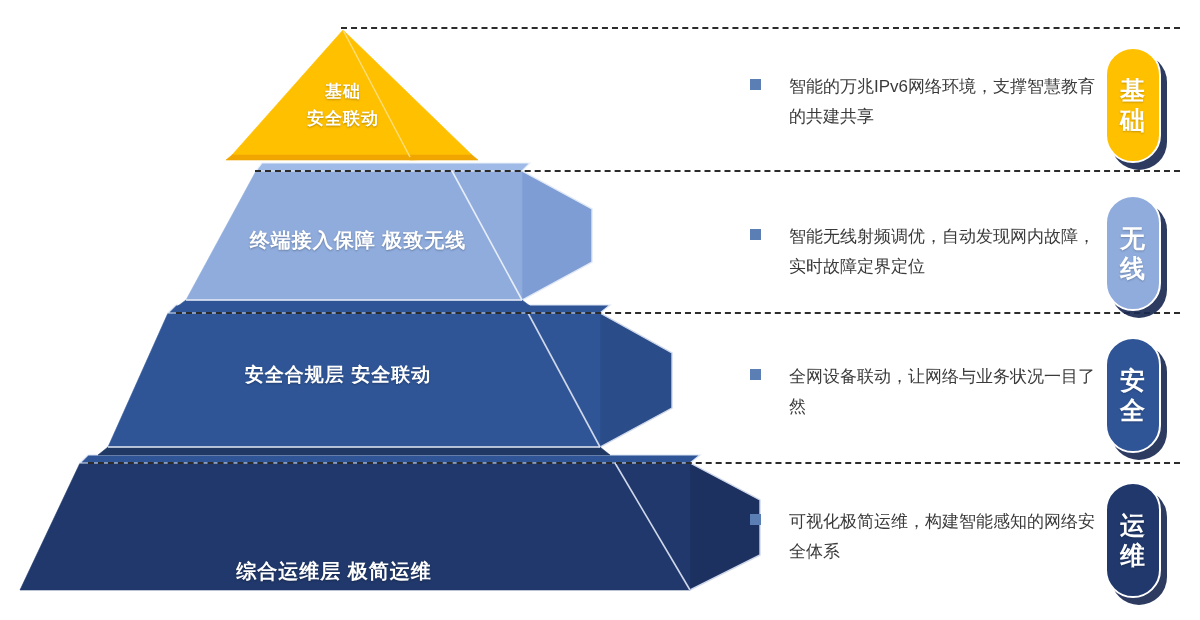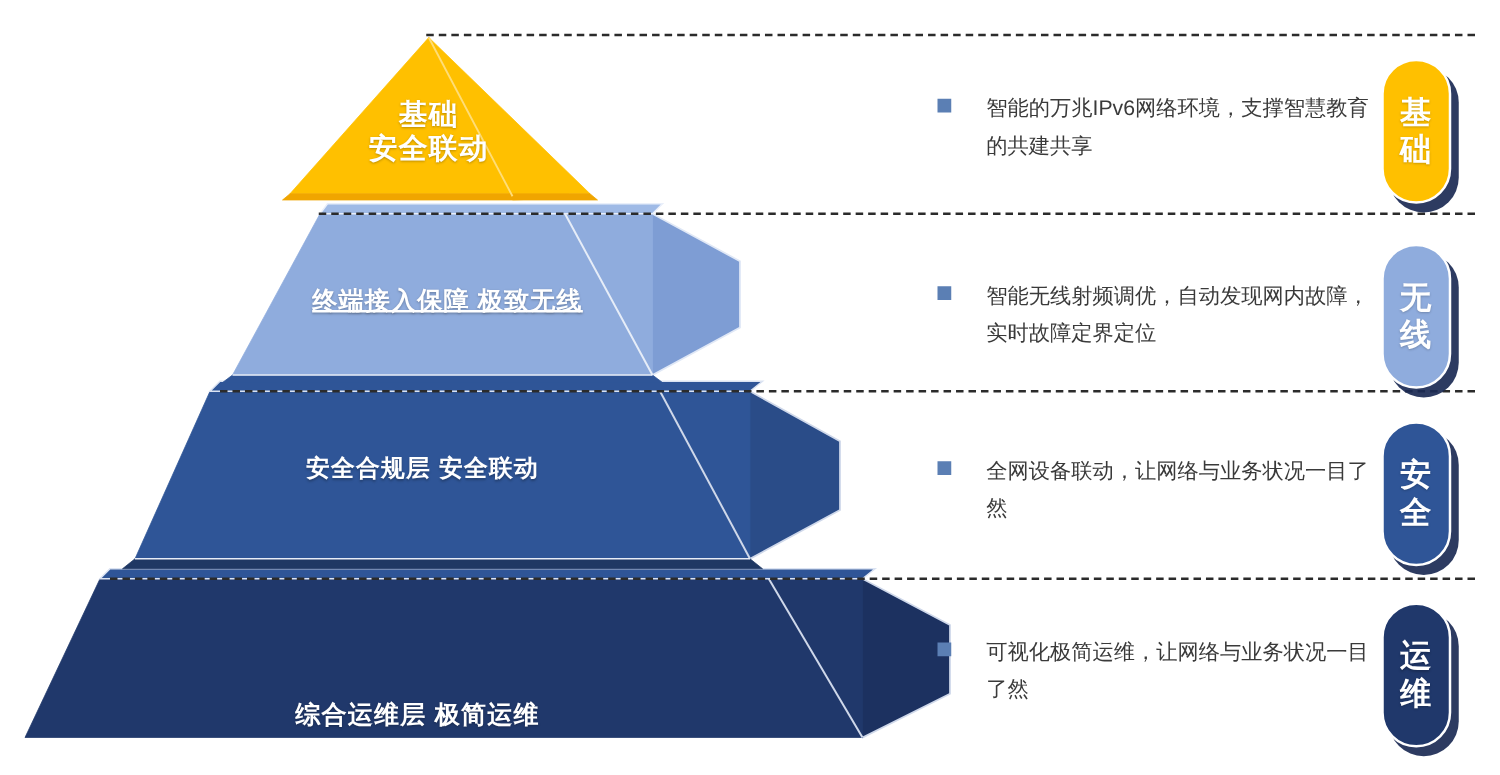"基础" div.tier-label { font-size: 23px -> 17px }
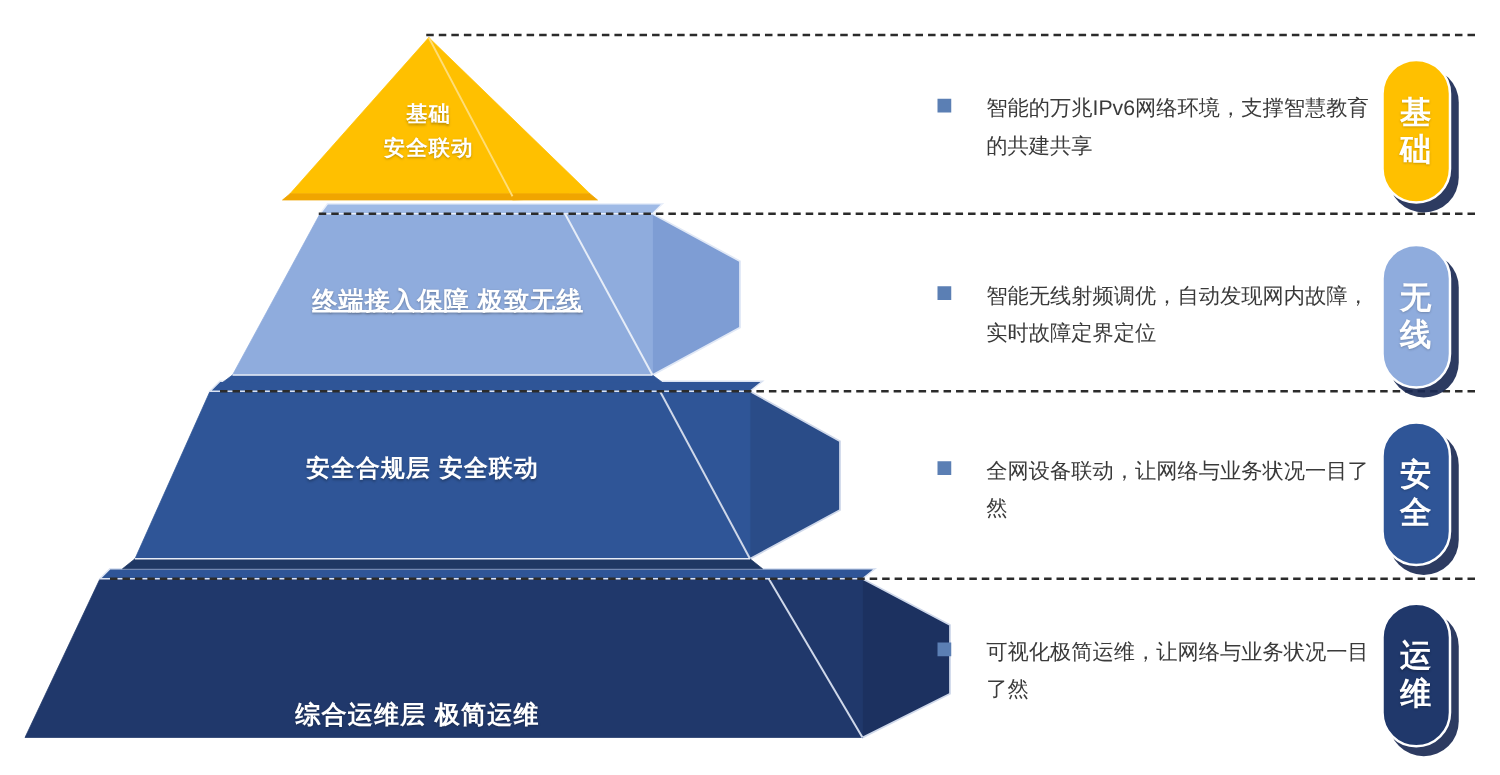"终端接入保障 极致无线" div.tier-label { text-decoration: underline -> none }
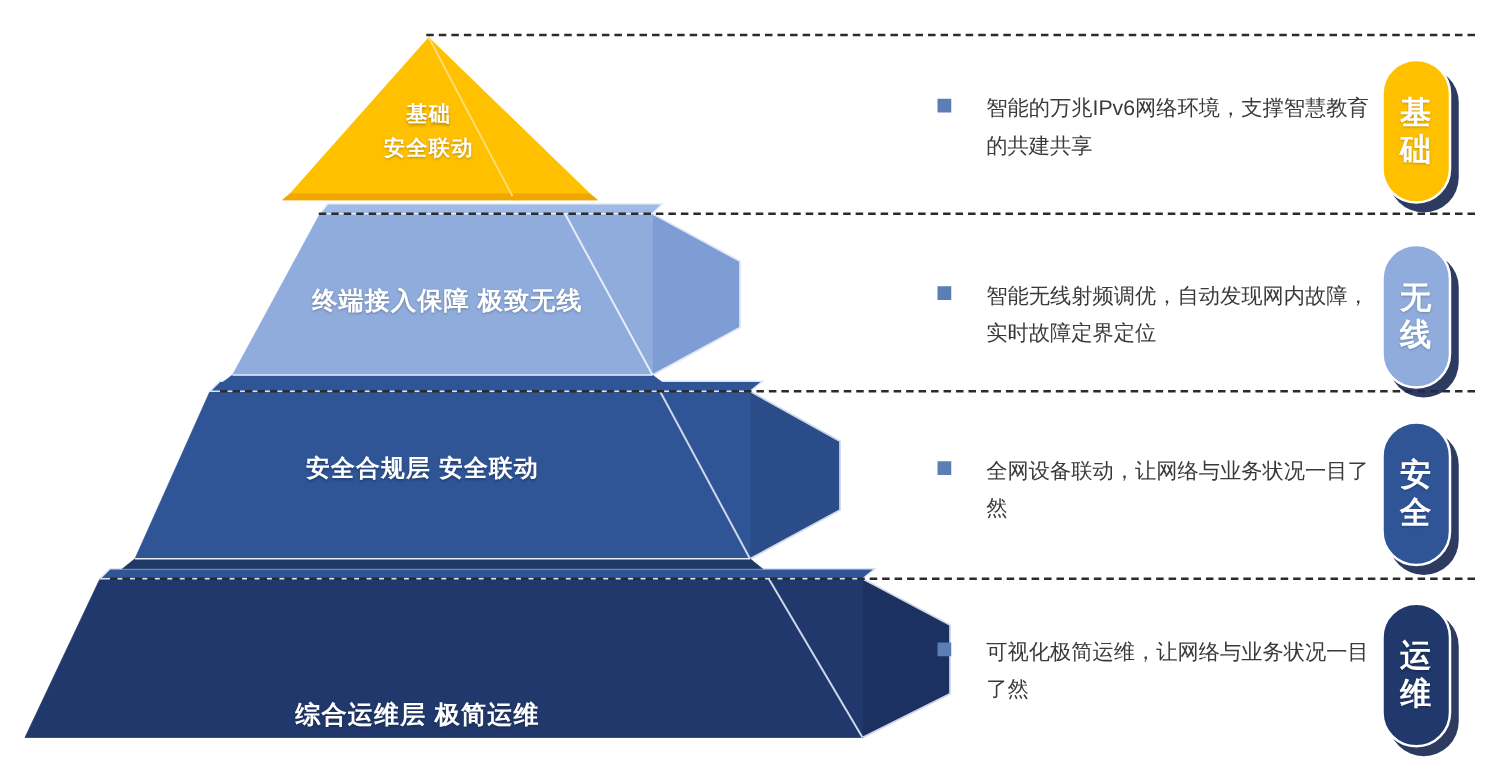"可视化极简运维，让网络与业务状况一目了然" div.desc-text { text: 让网络与业务状况一目了然 -> 构建智能感知的网络安全体系 }
